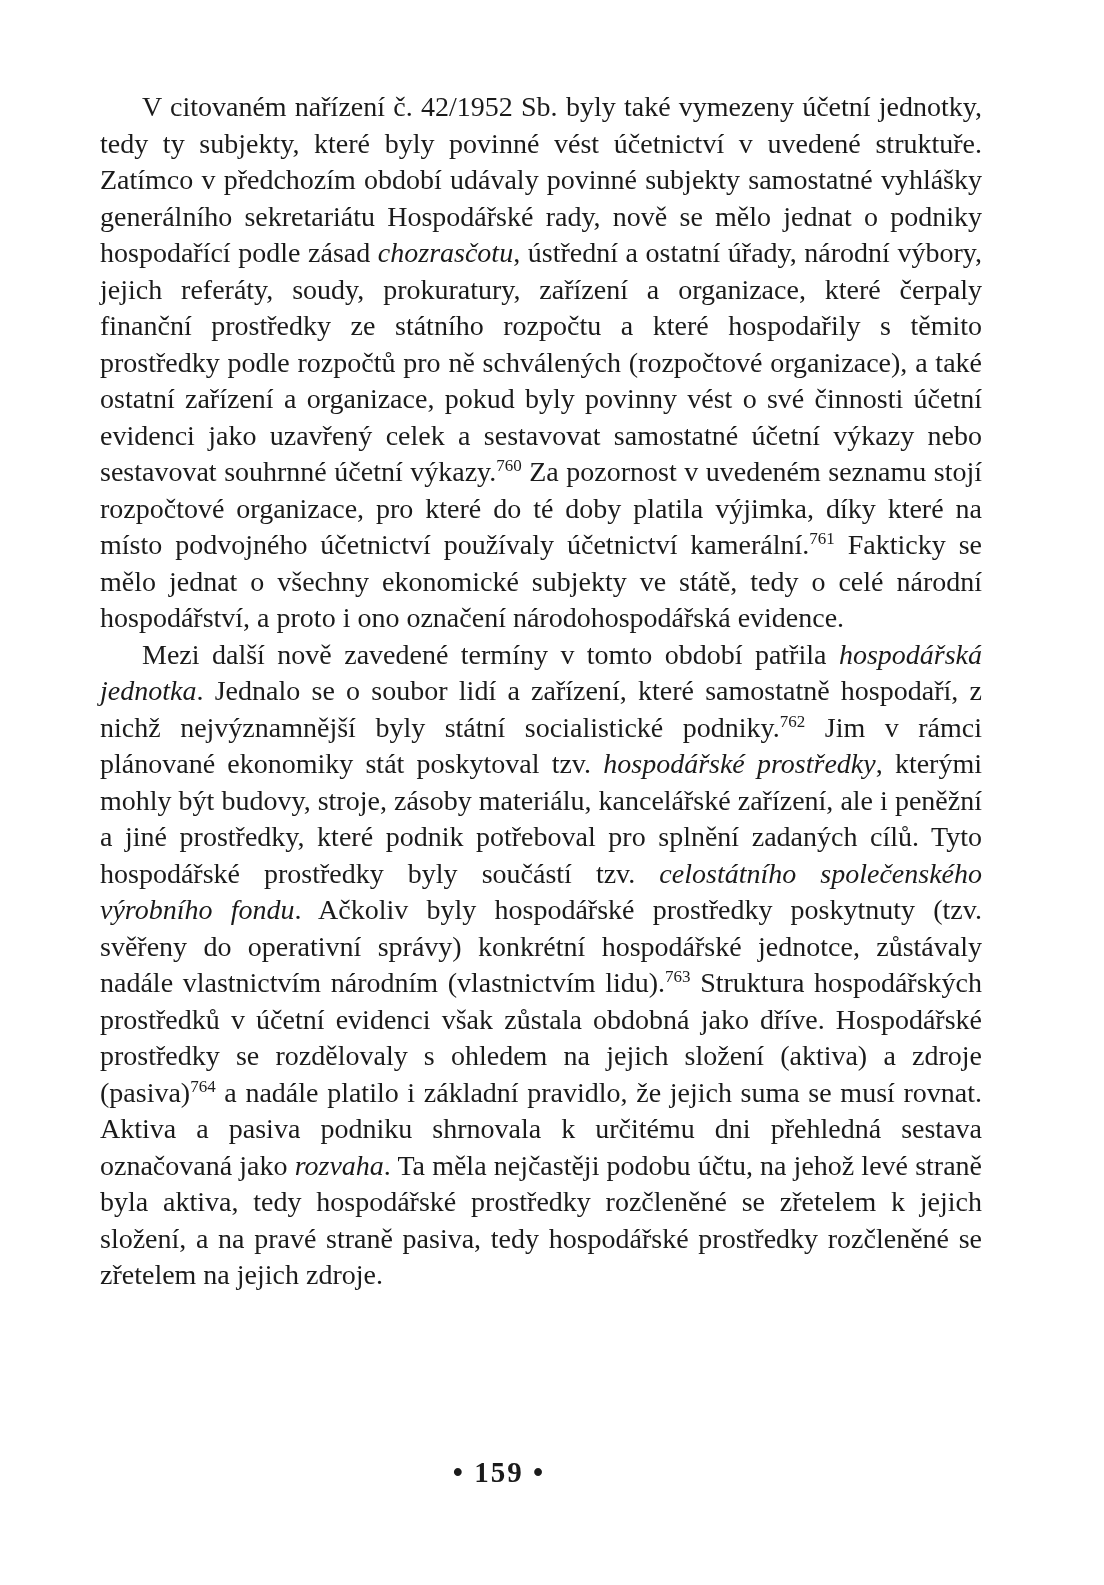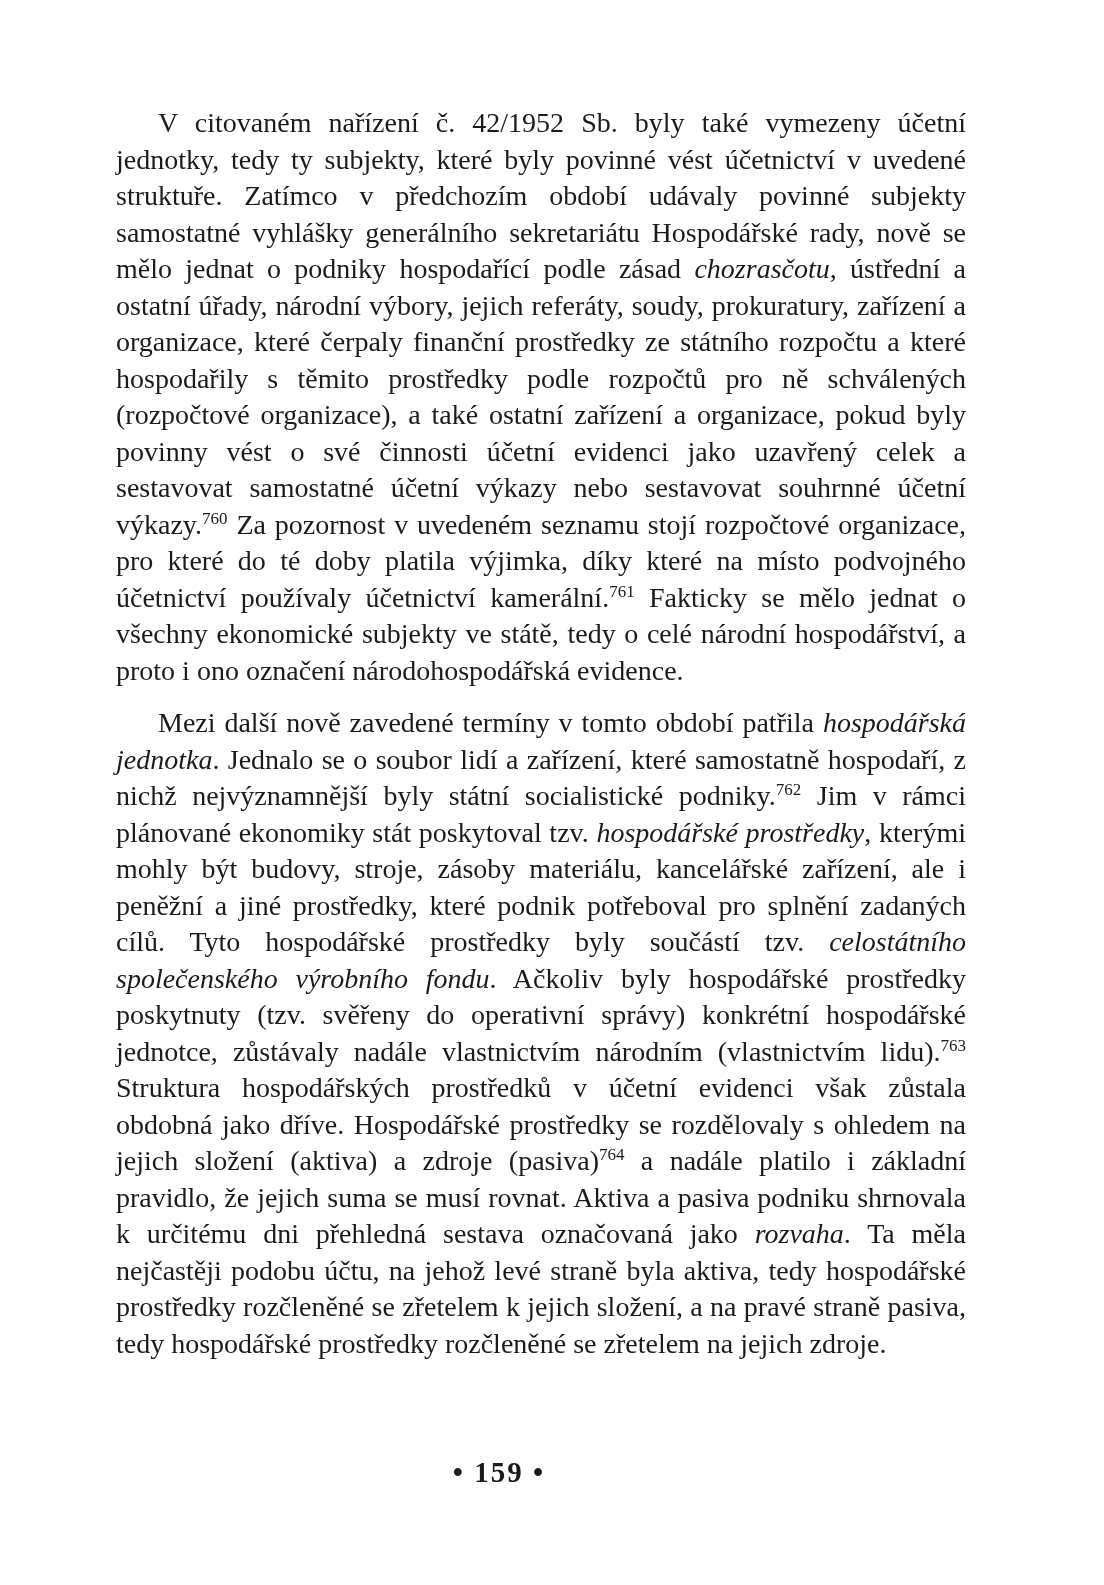"V citovaném nařízení č. 42/1952" .para { margin: 16px -> 0 }
